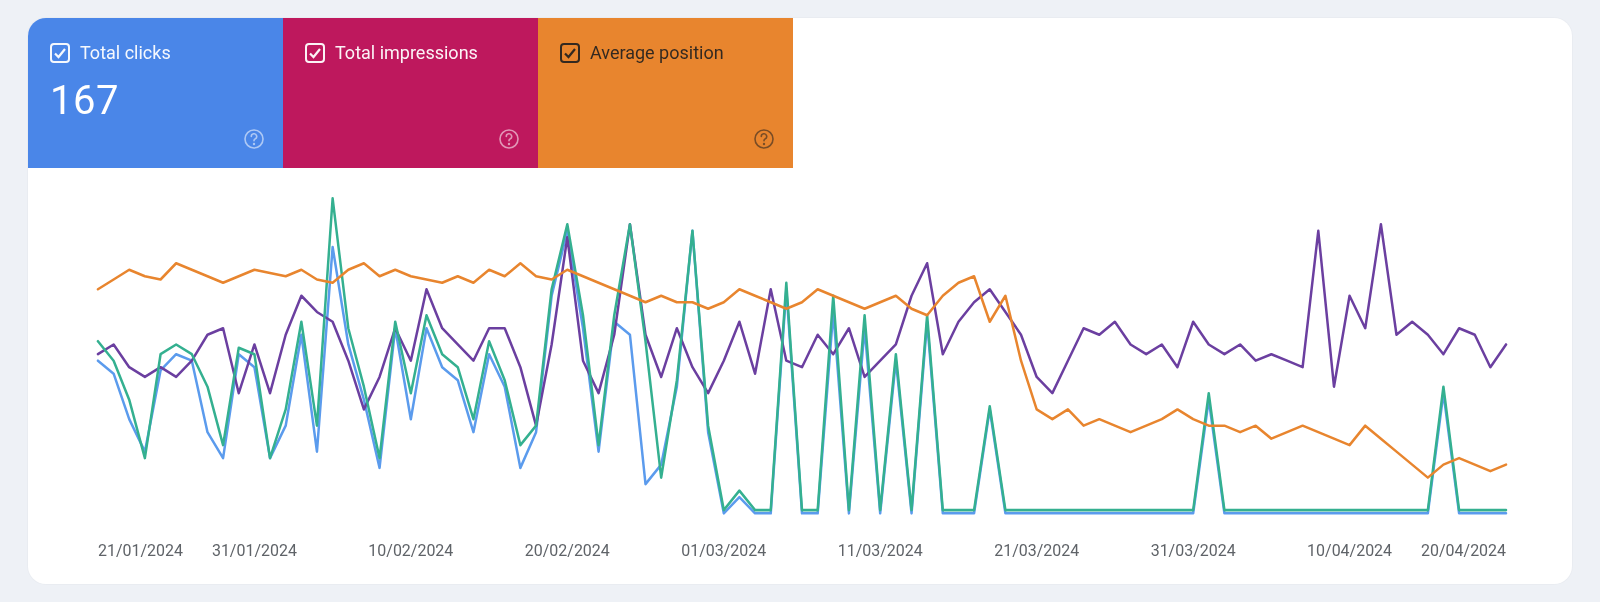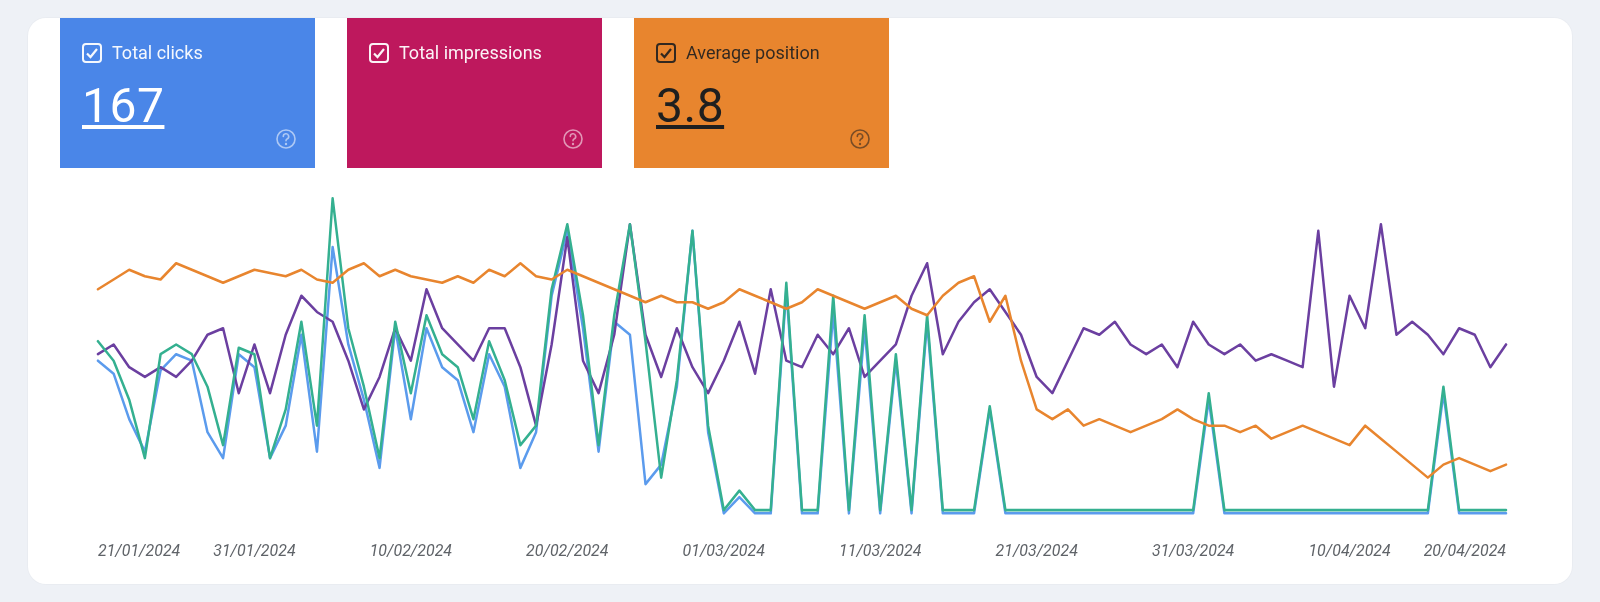"Total clicks" .metric { margin-left: 32px -> none }
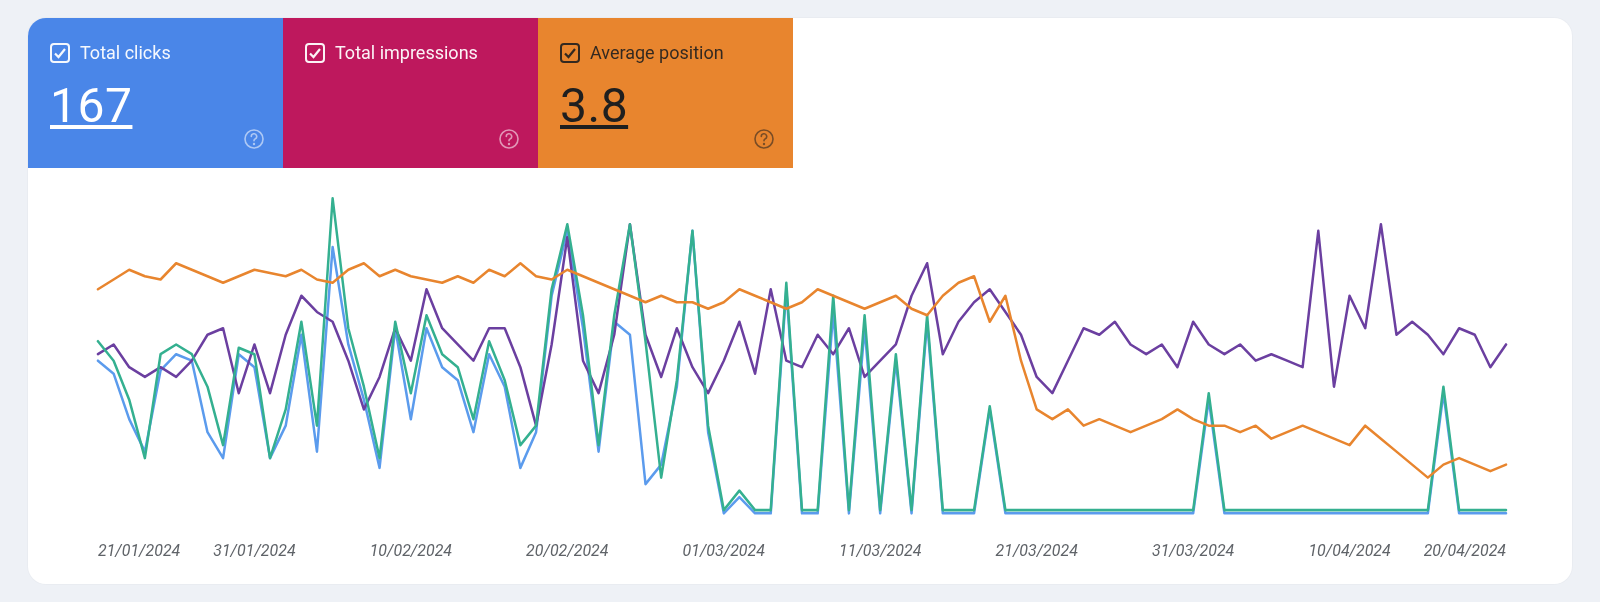"167" .metric .value { font-size: 48px -> 40px; text-decoration: underline -> none }
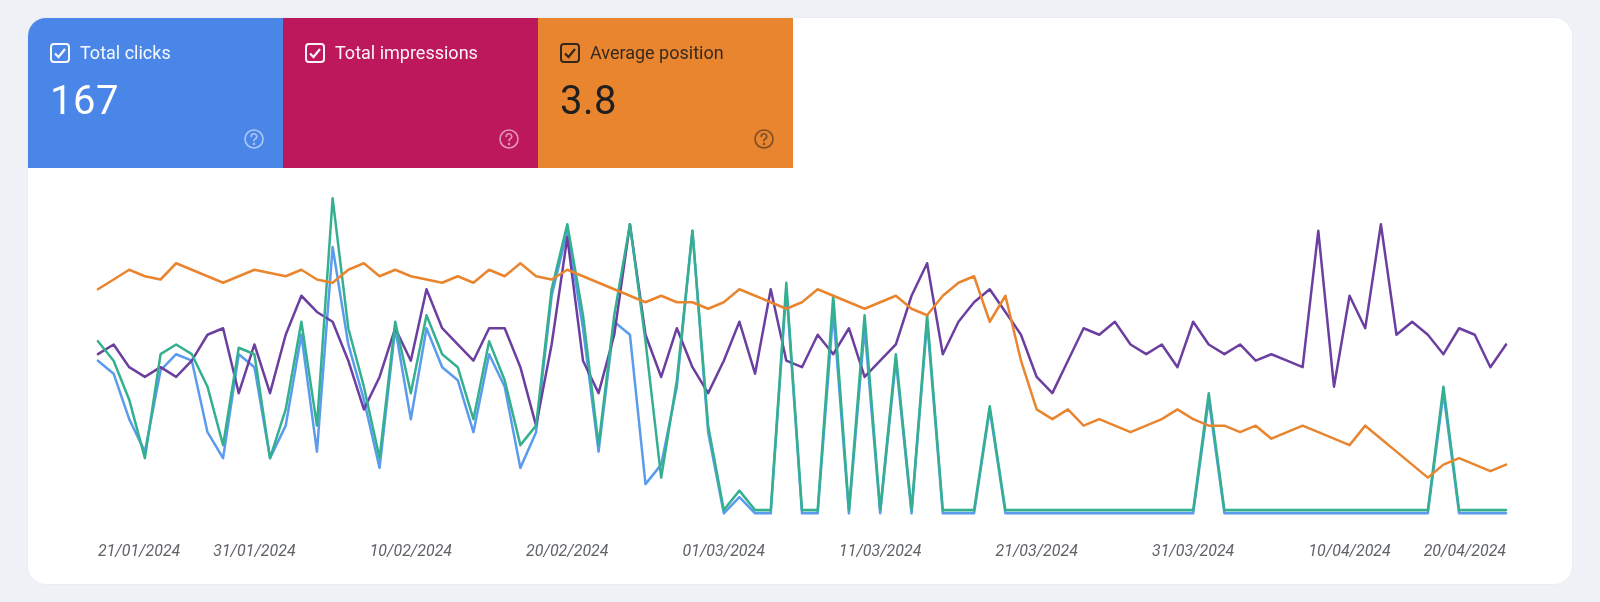"3.8" div.value { html: <div>3.8</div> -> none }
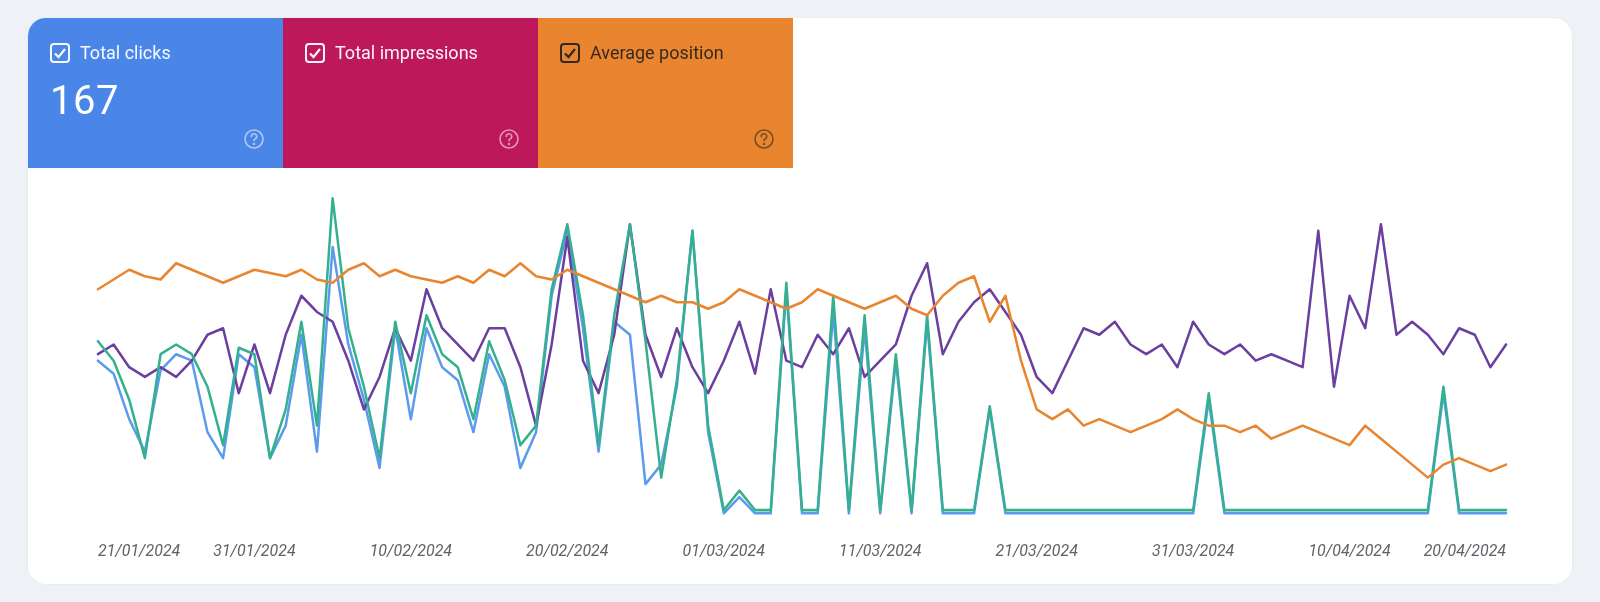"21/01/2024" .plot-area { font-style: italic -> none }
